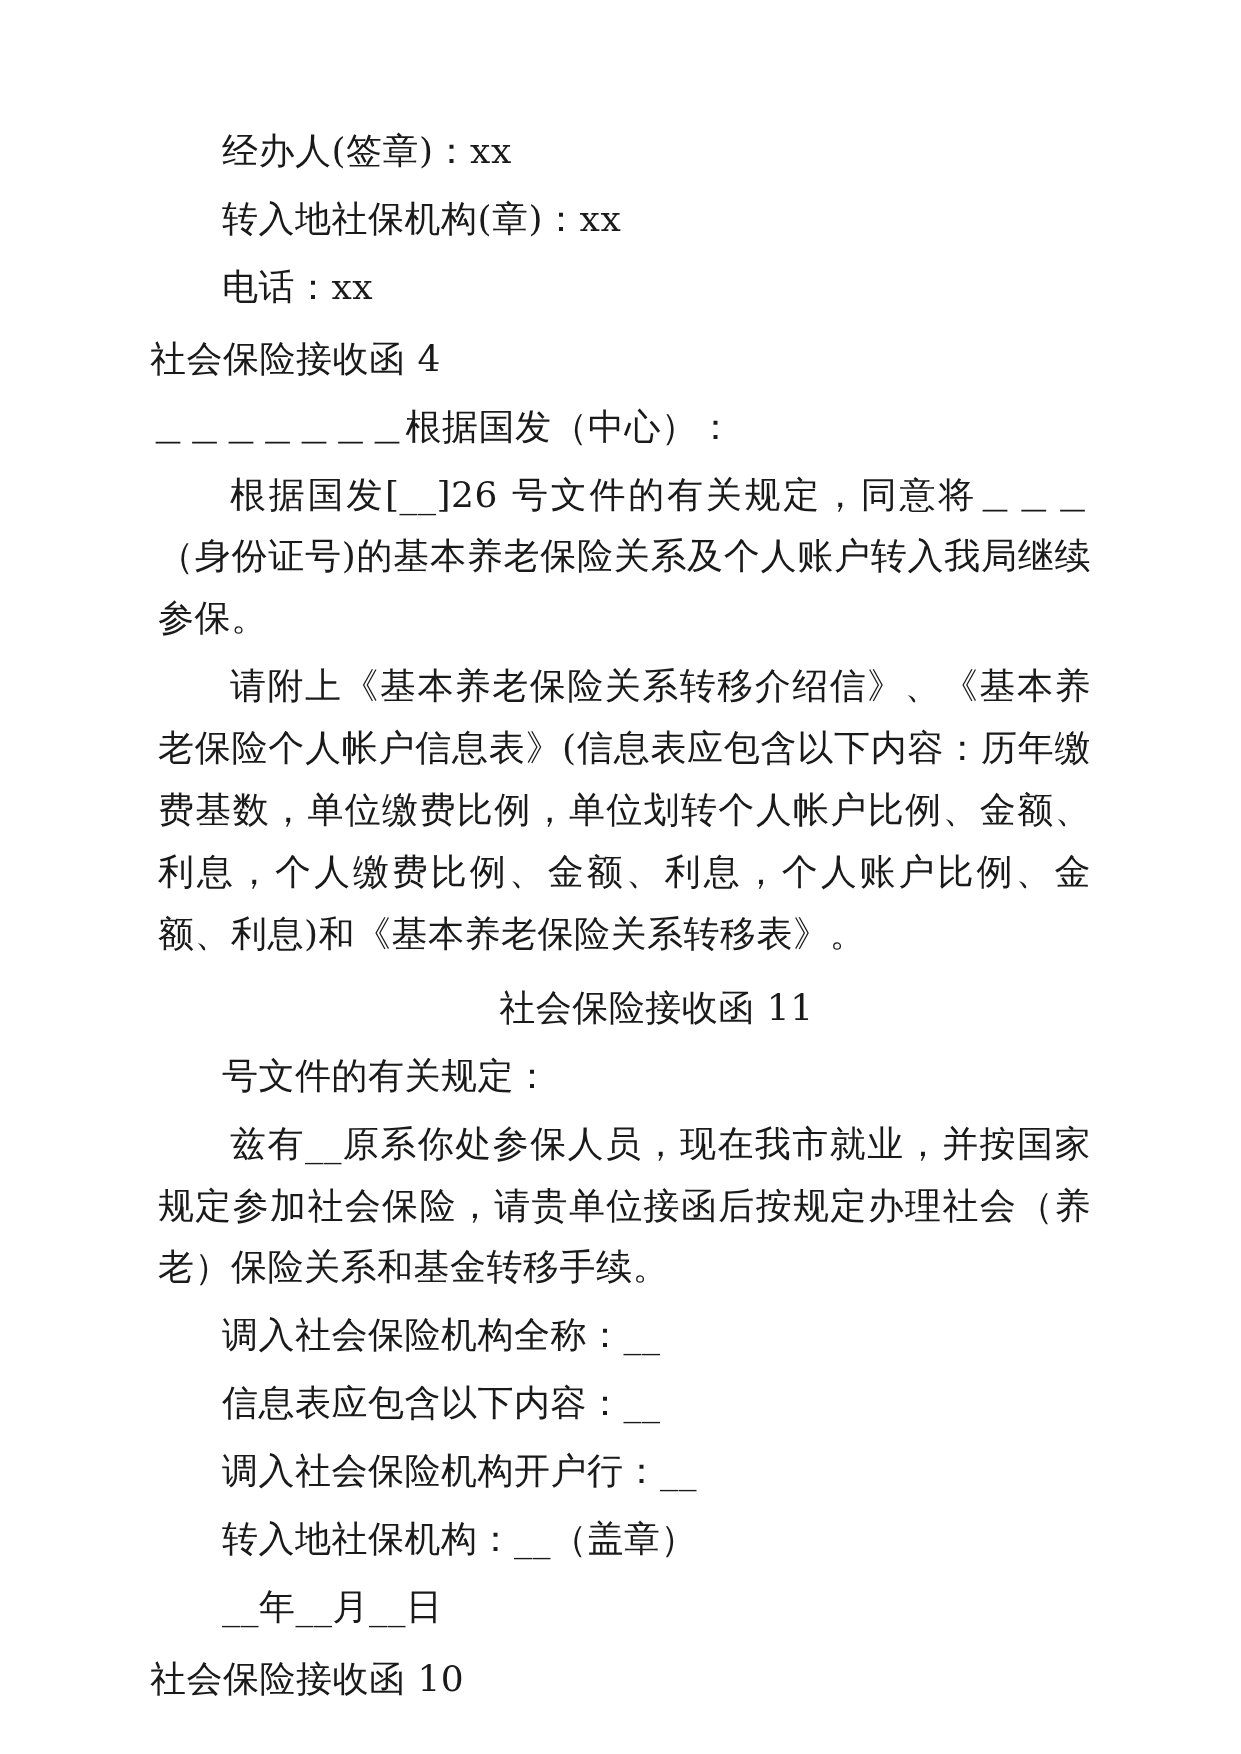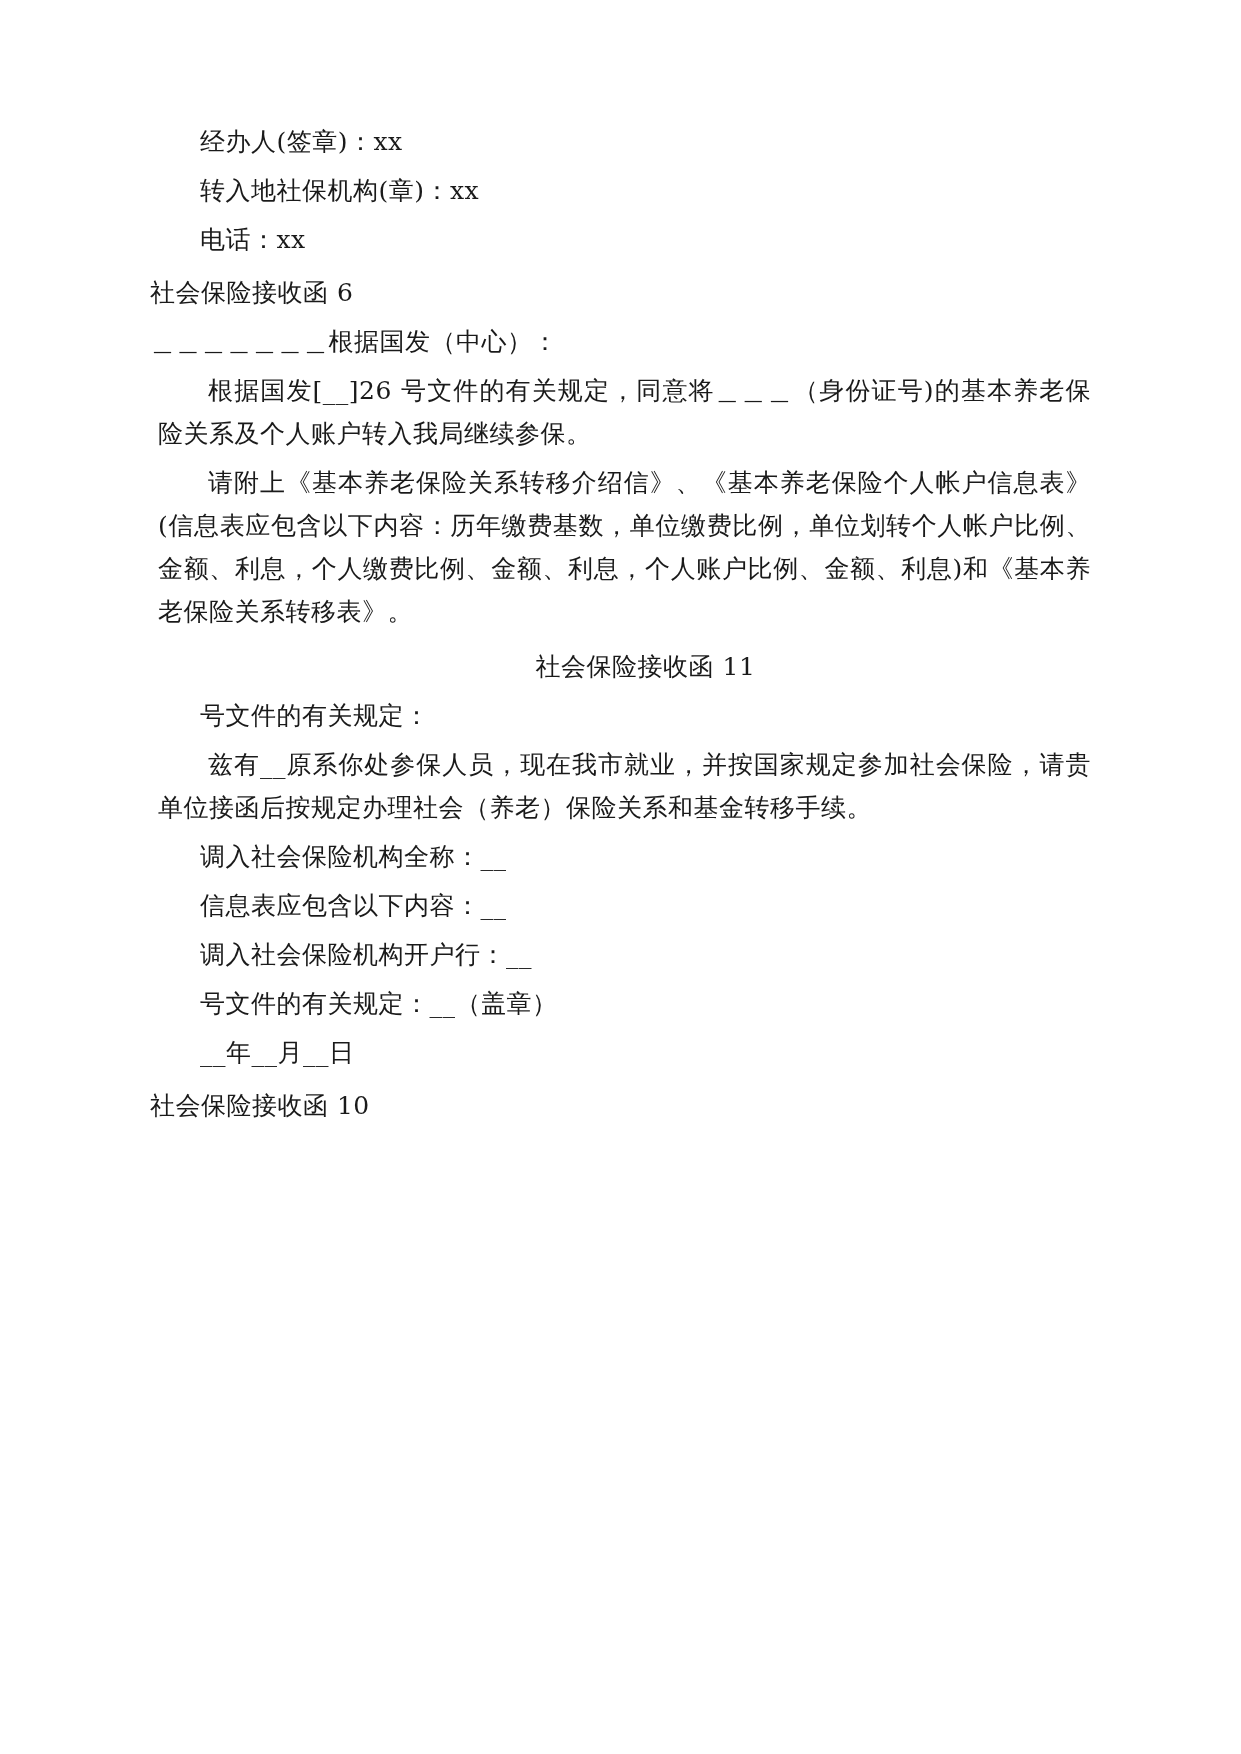"经办人(签章)：xx" .doc { font-size: 25px -> 36px }
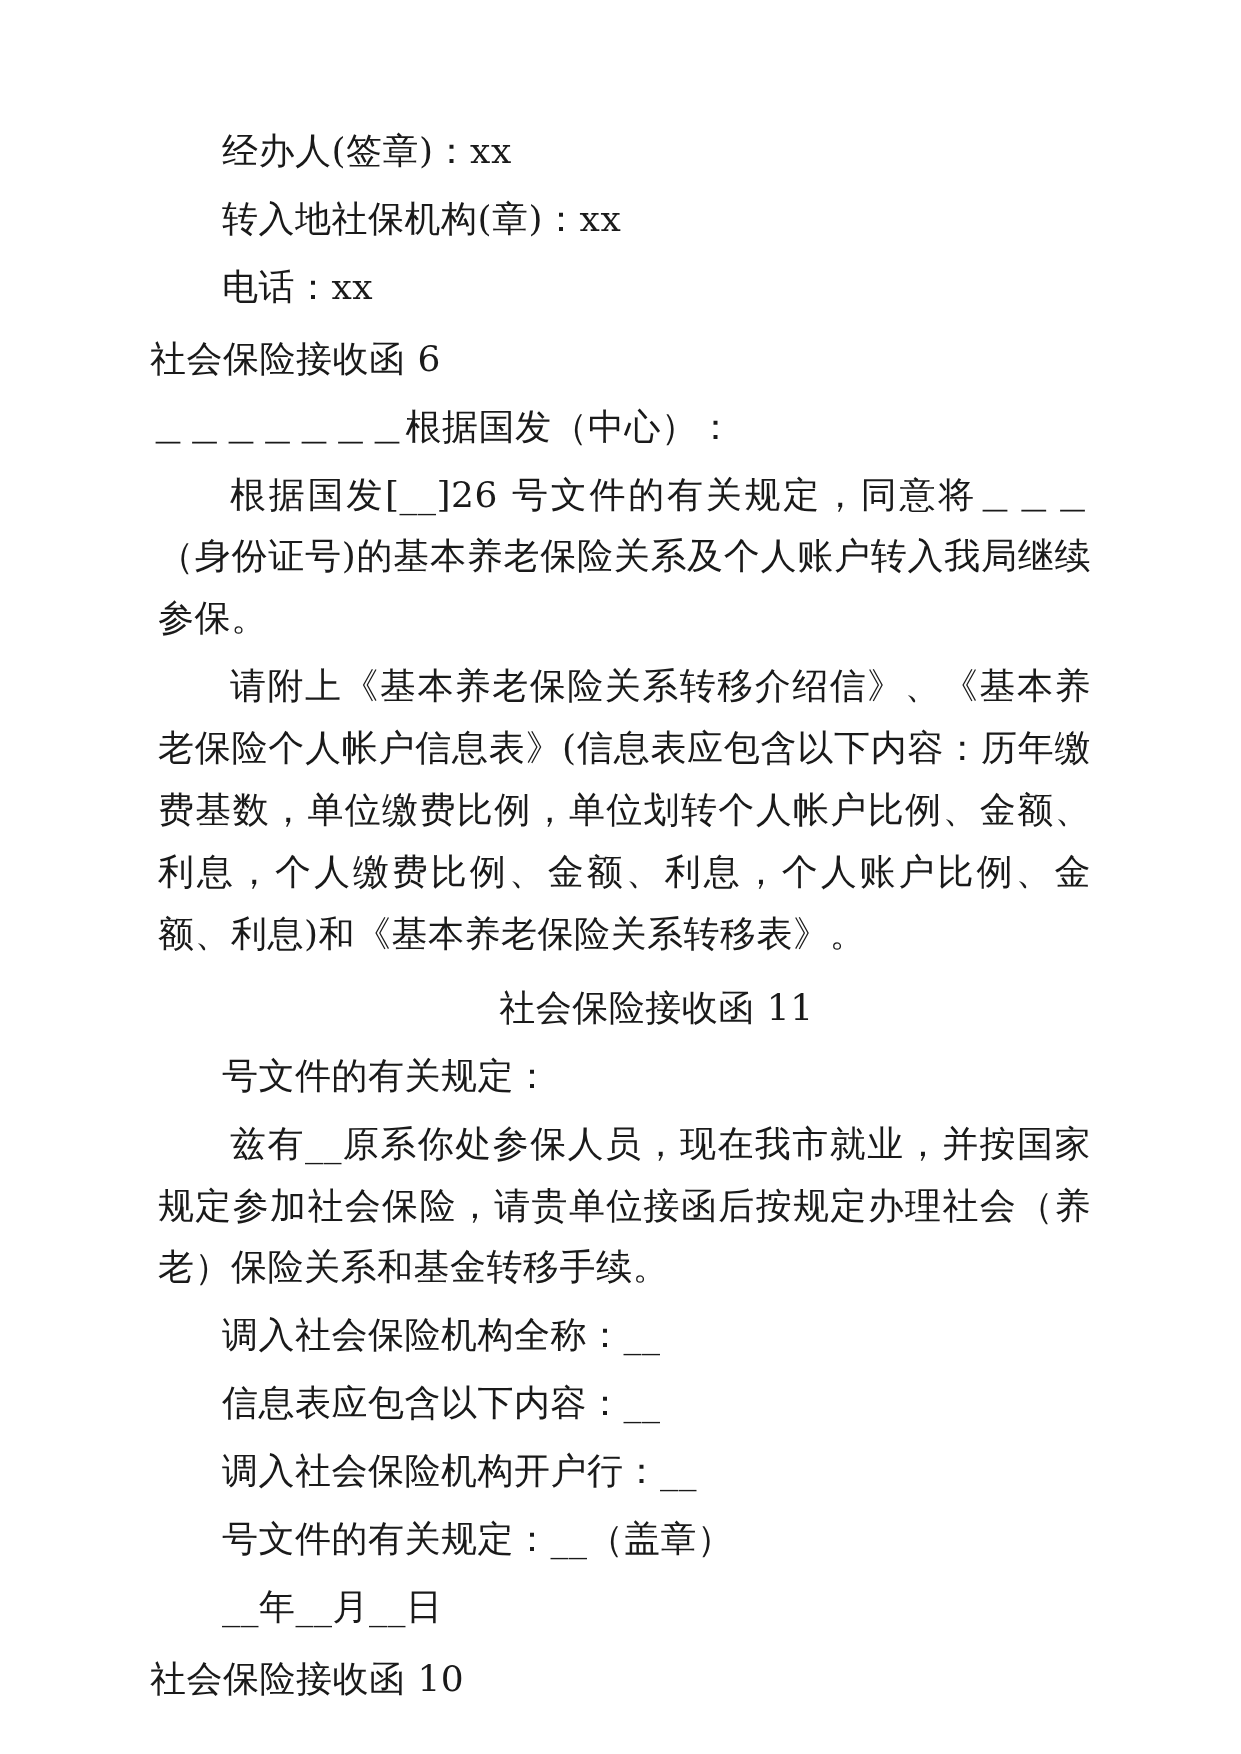"社会保险接收函 6" p.heading { text: 6 -> 4 }
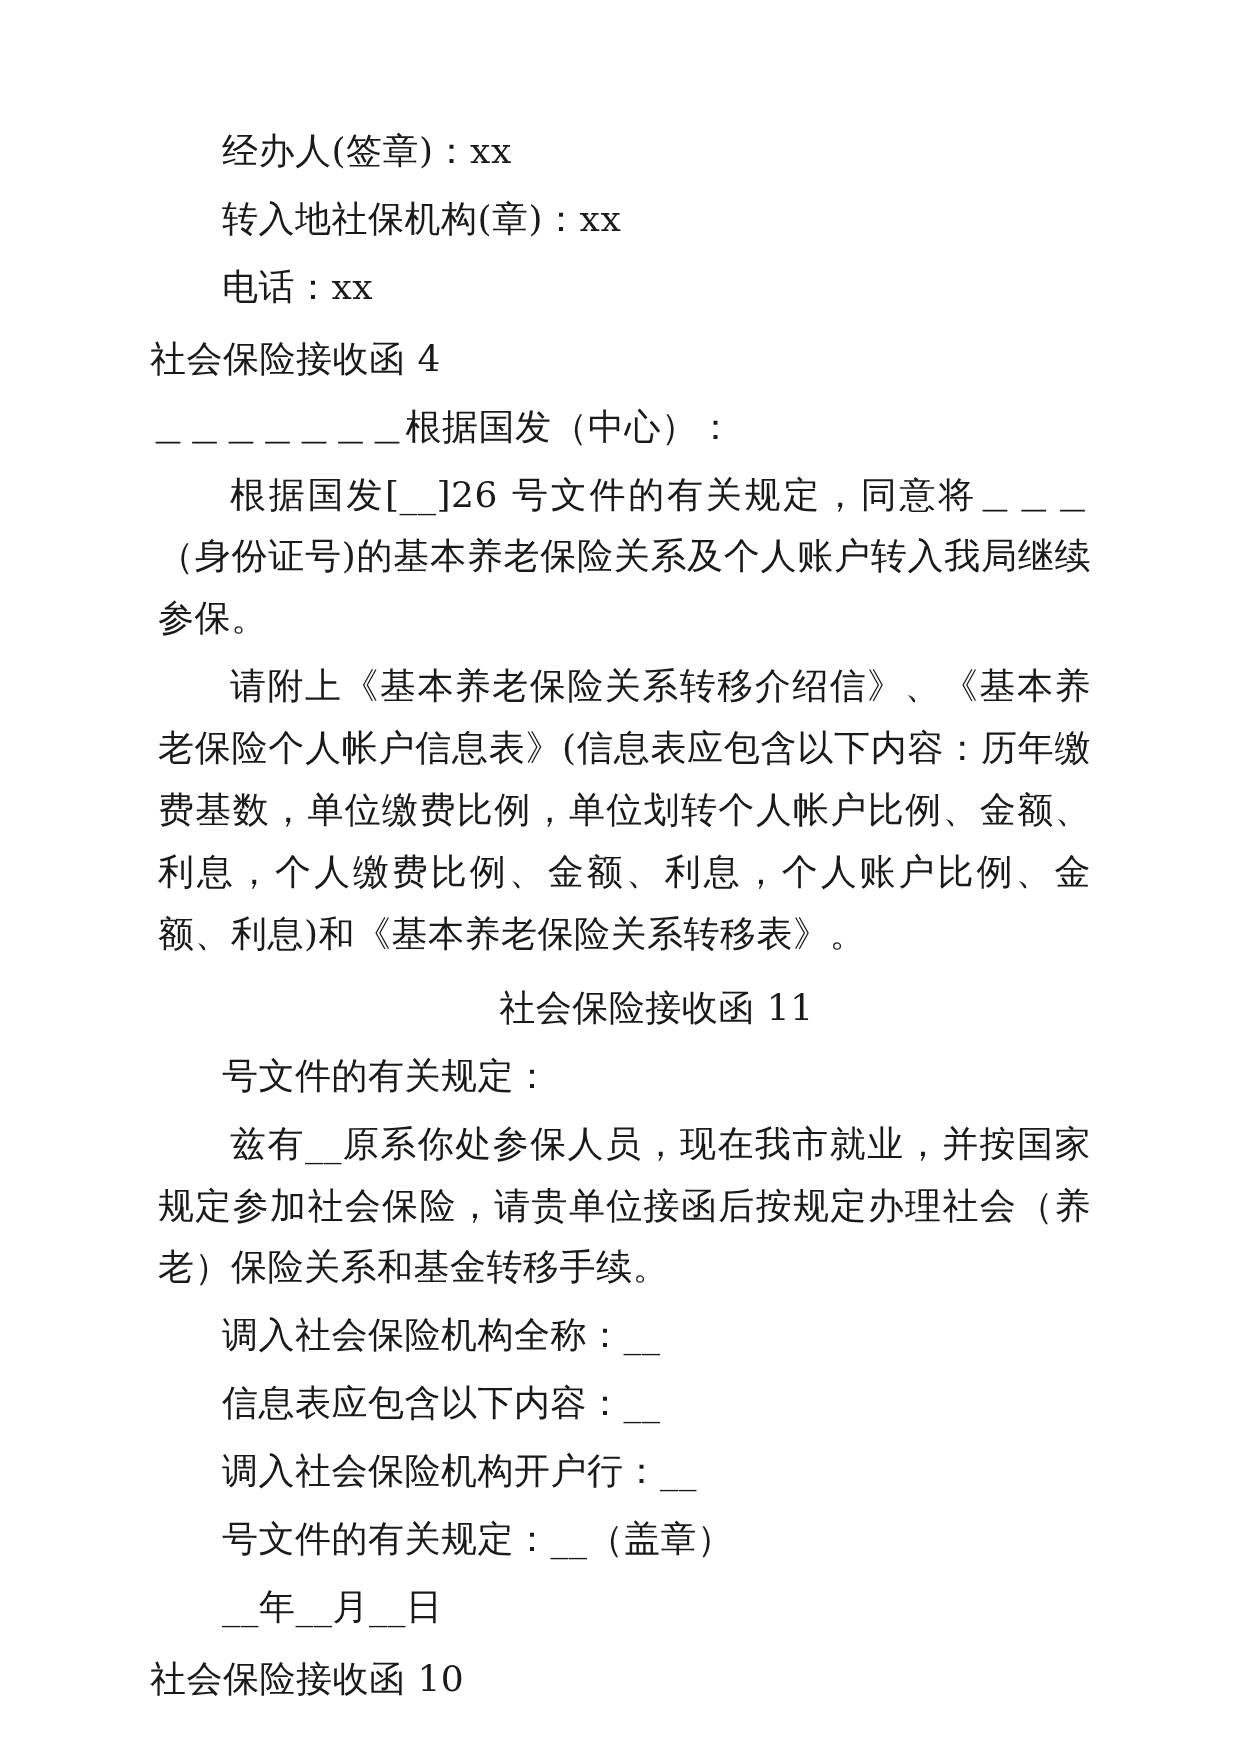"号文件的有关规定：__（盖章）" p.indent { text: 号文件的有关规定 -> 转入地社保机构 }
